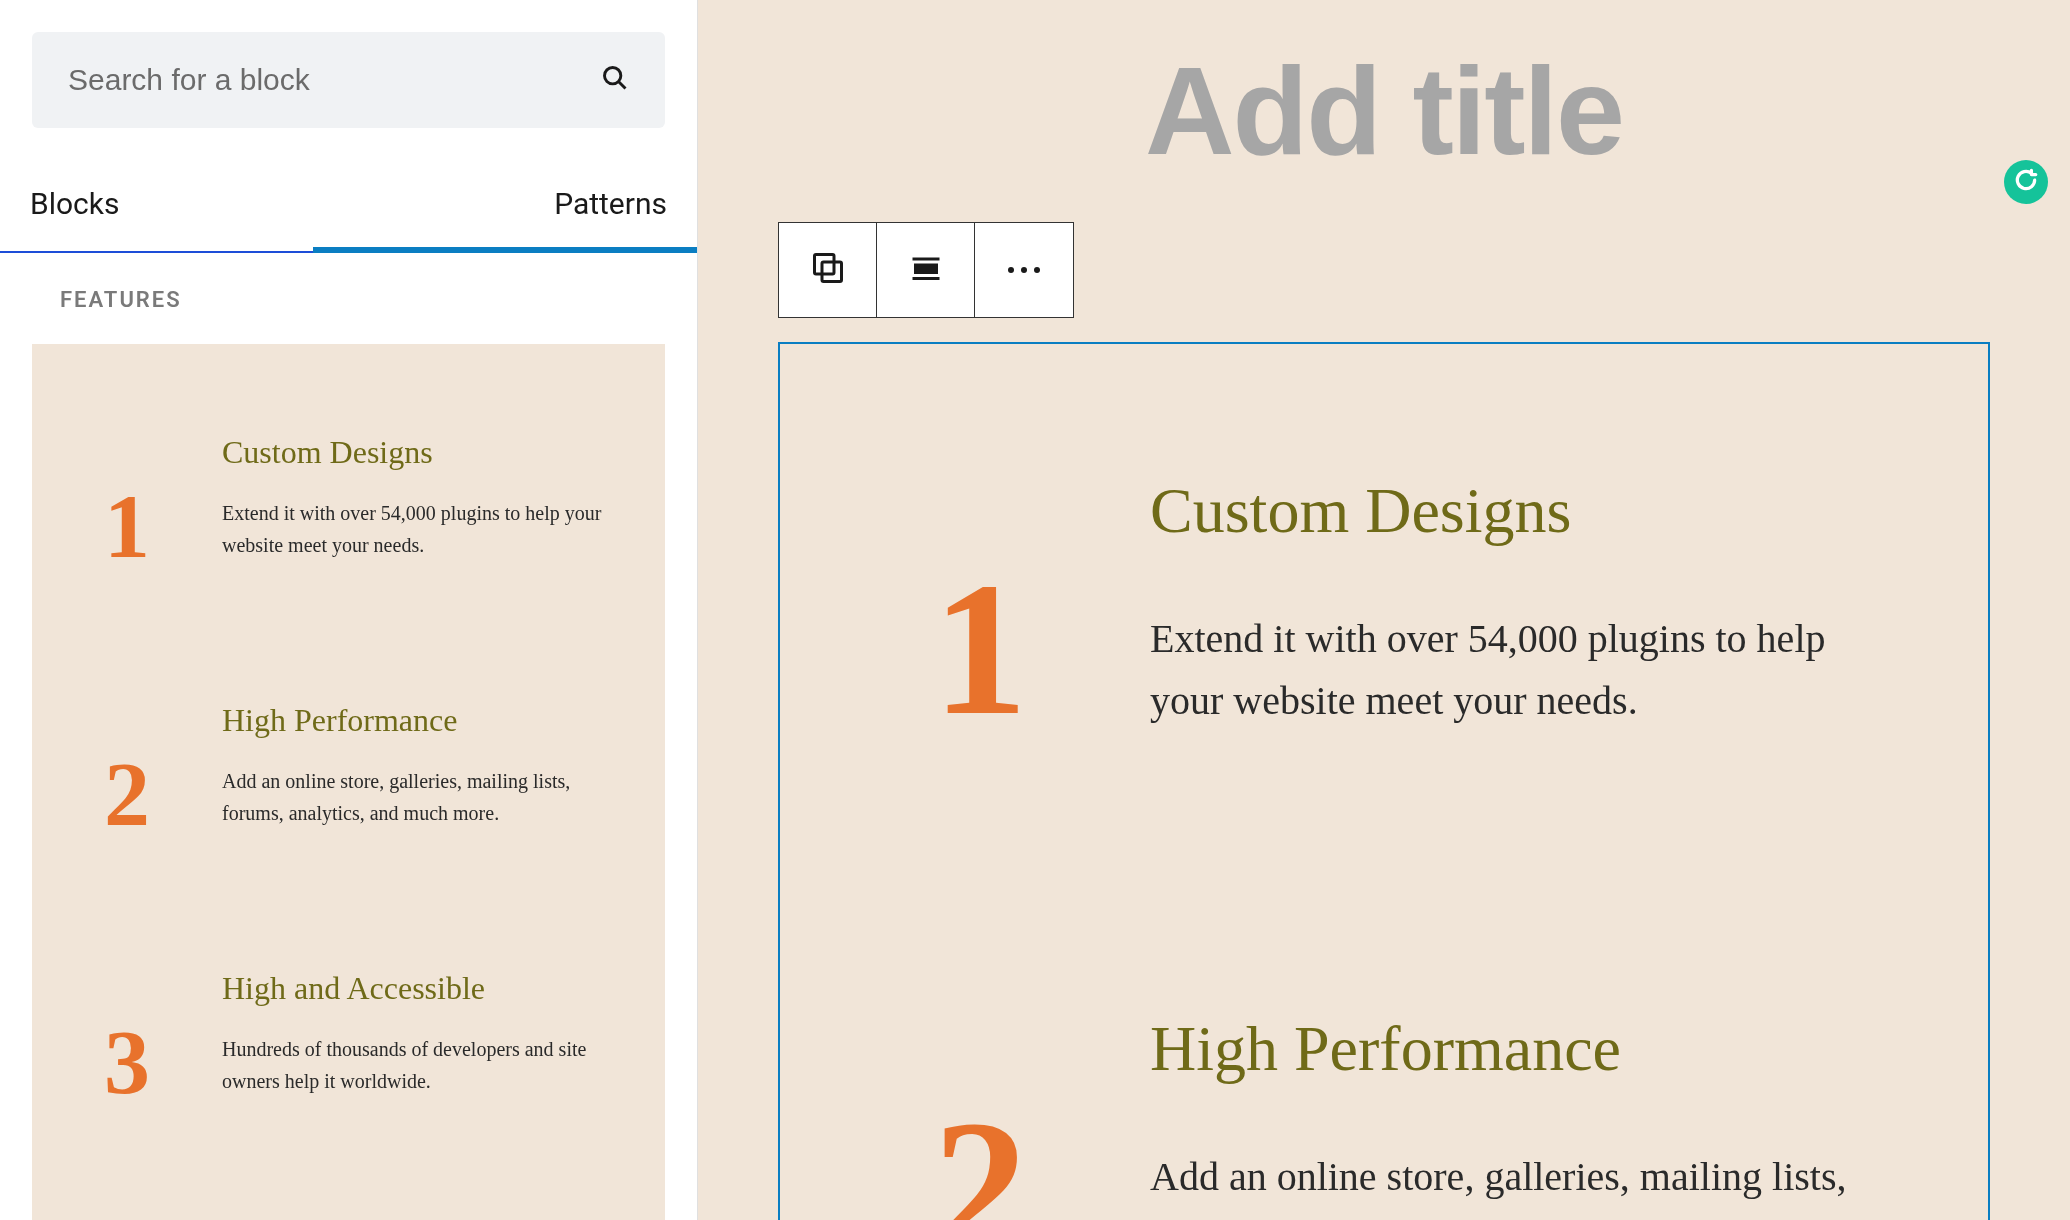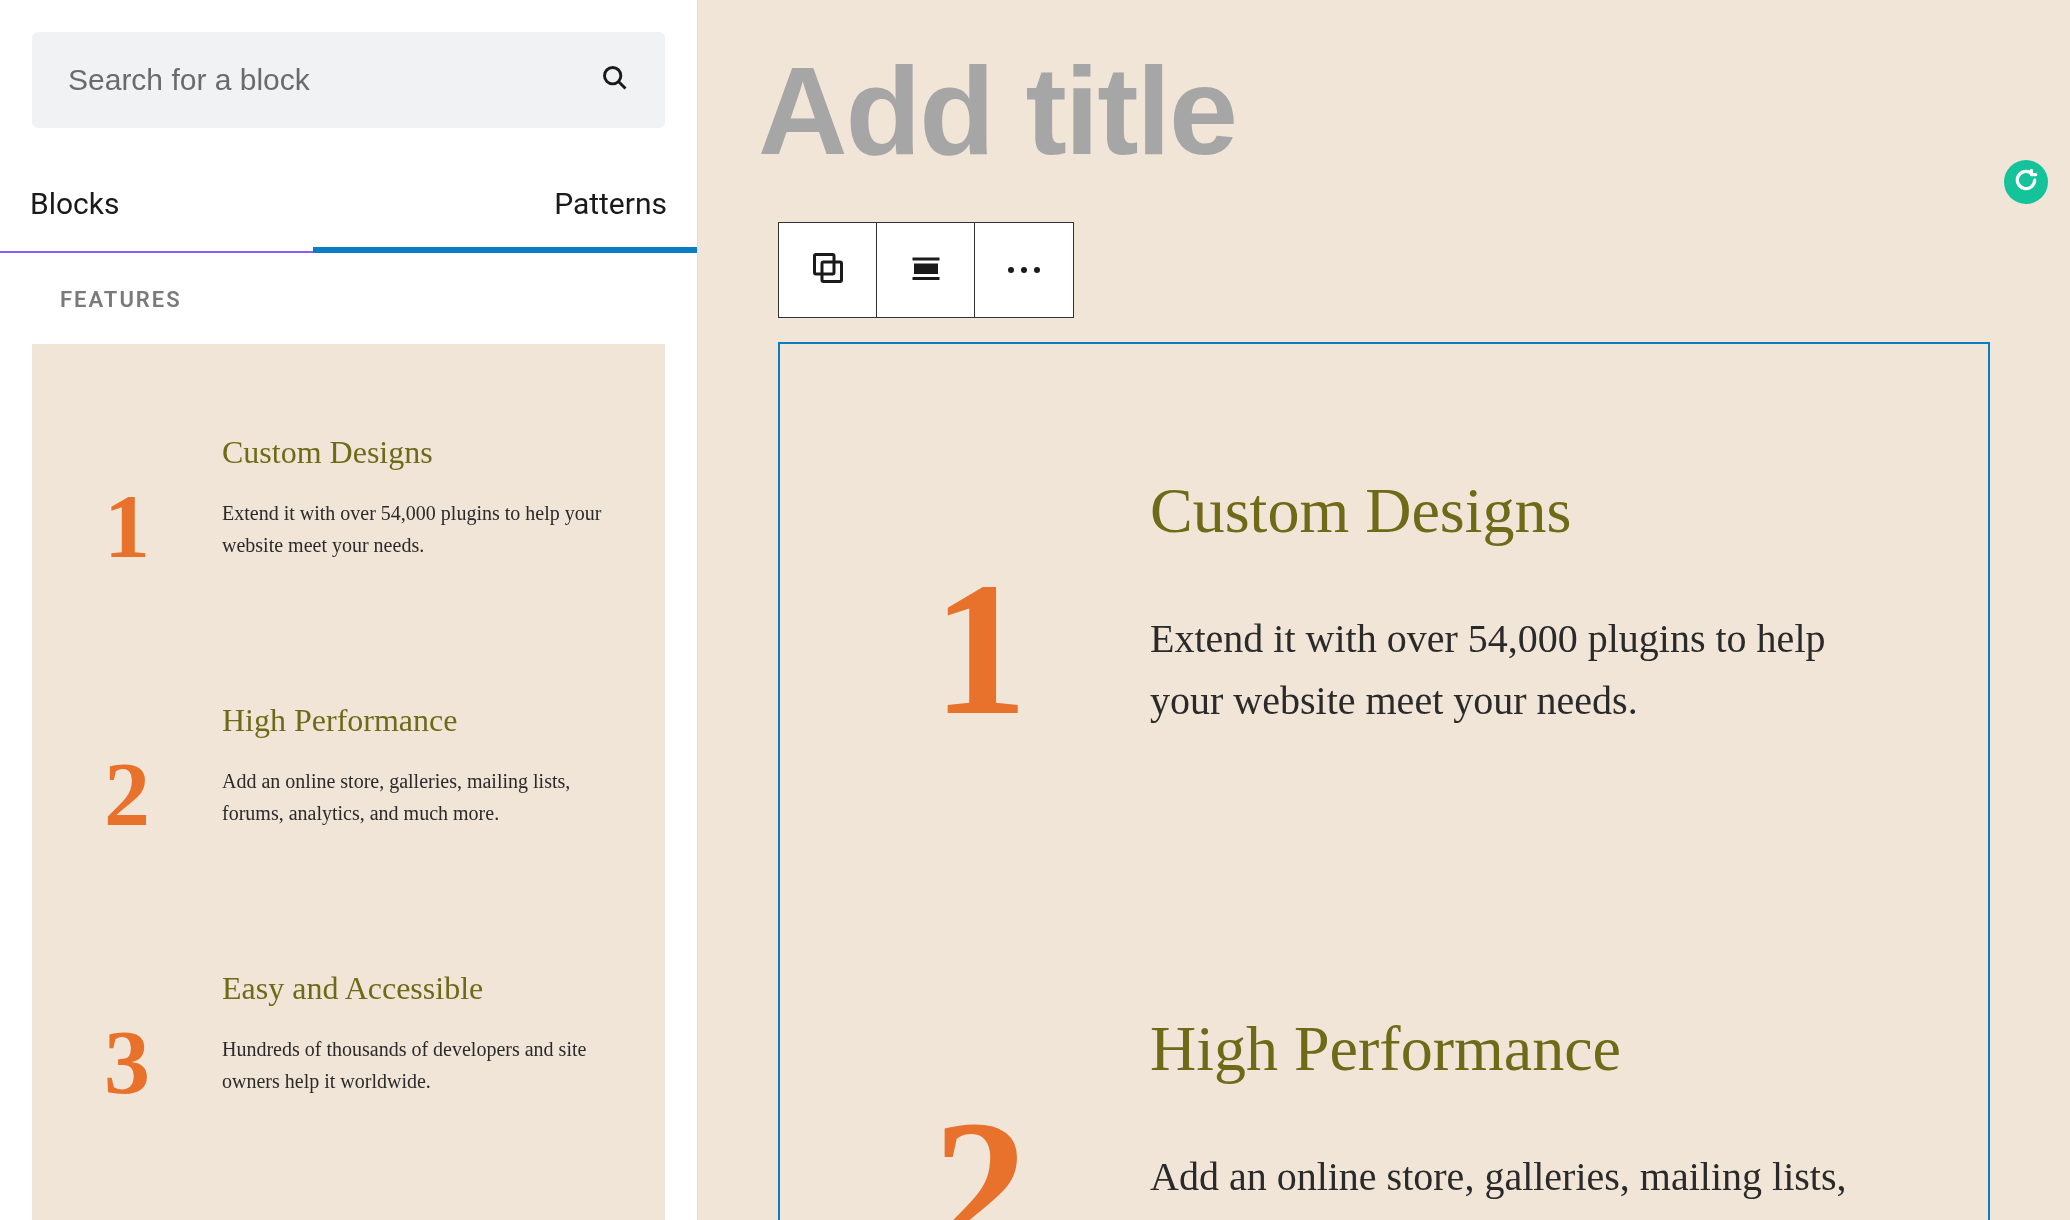"Add title" .page-title { text-align: left -> center }
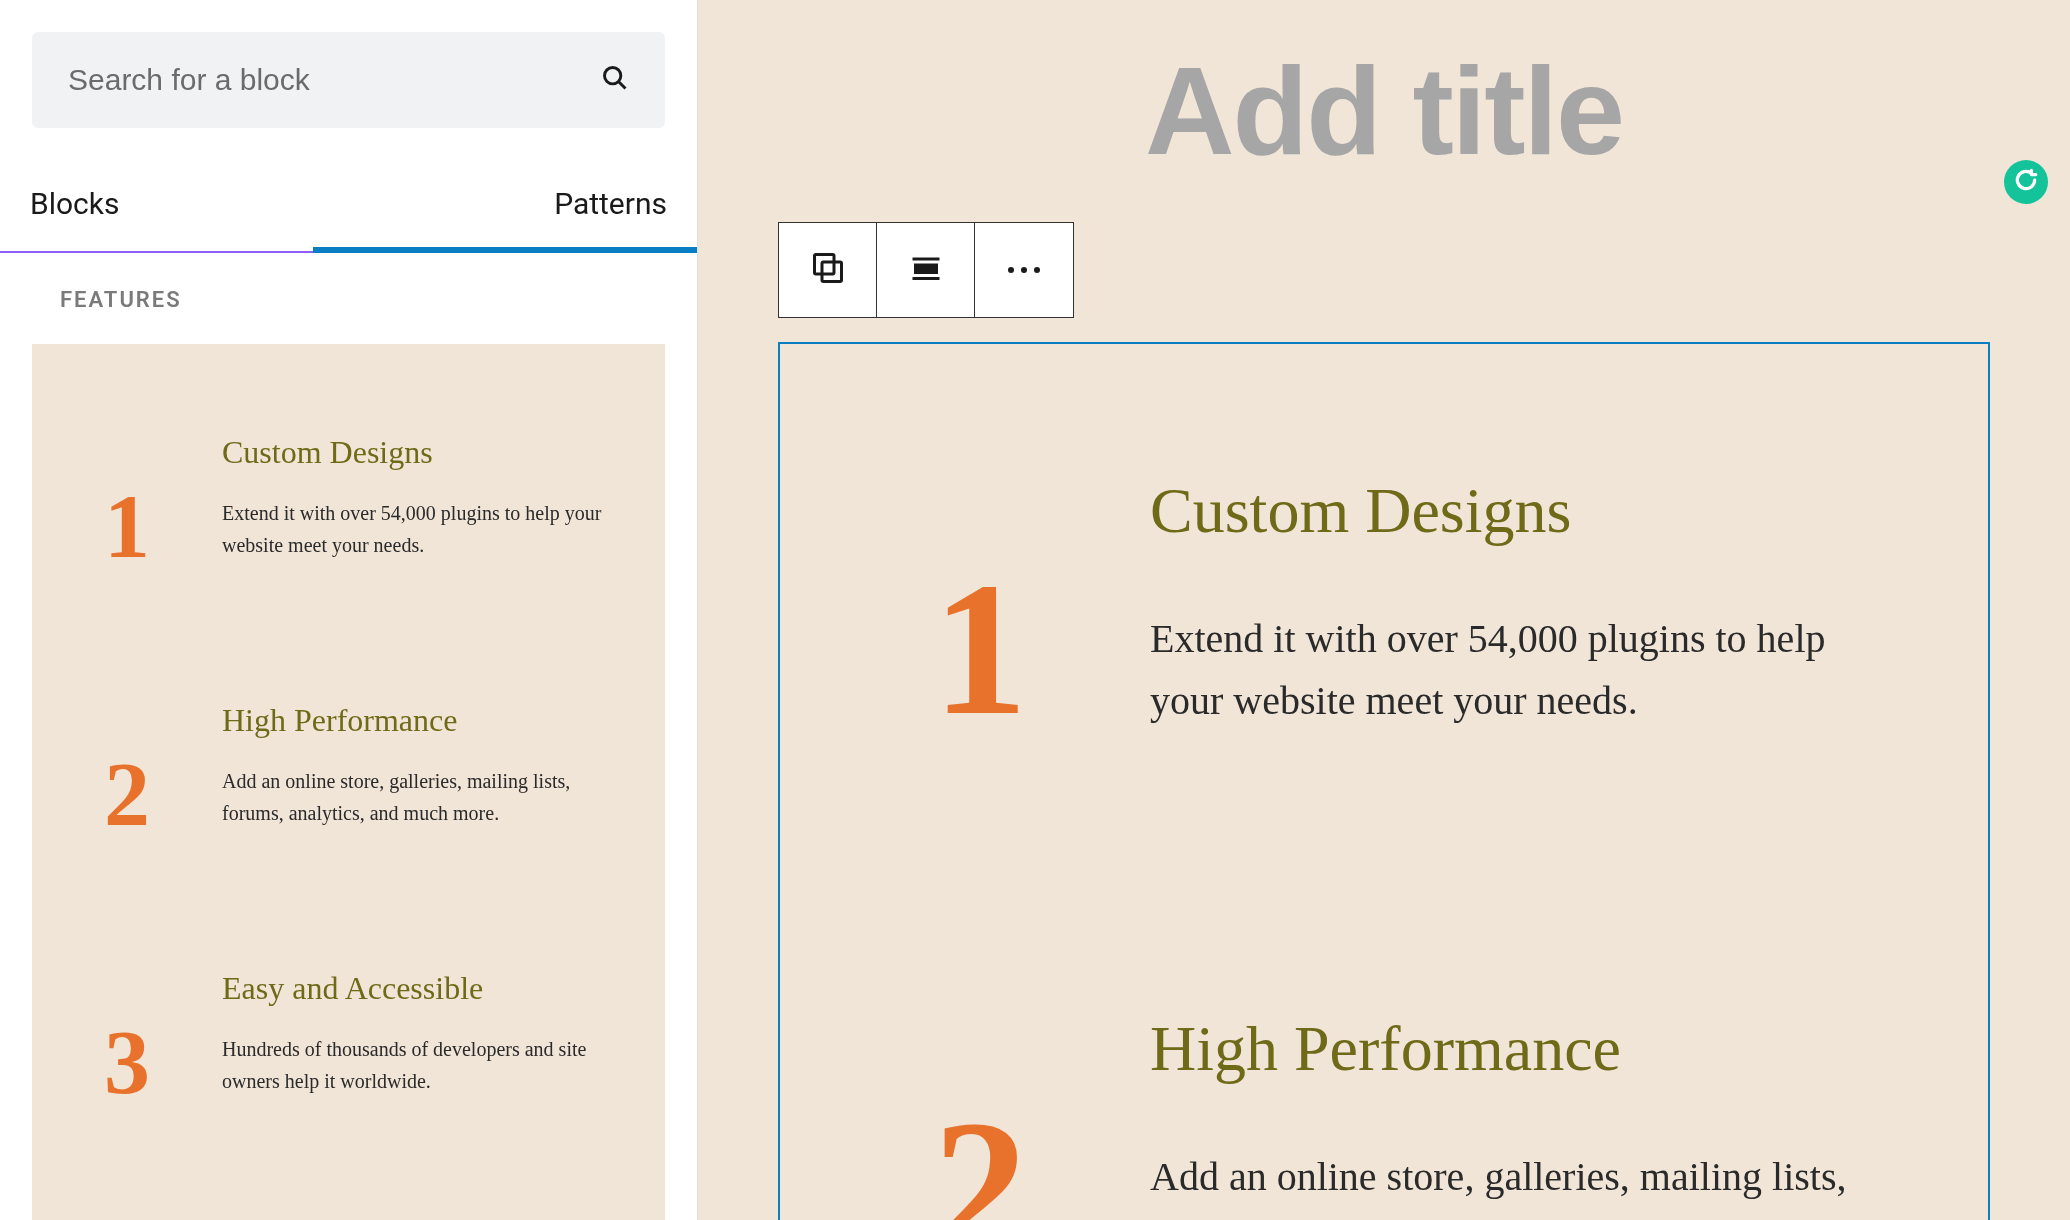"Blocks" .tabs { border-bottom: 2px solid #8b5cf6 -> 2px solid #1d4ed8 }
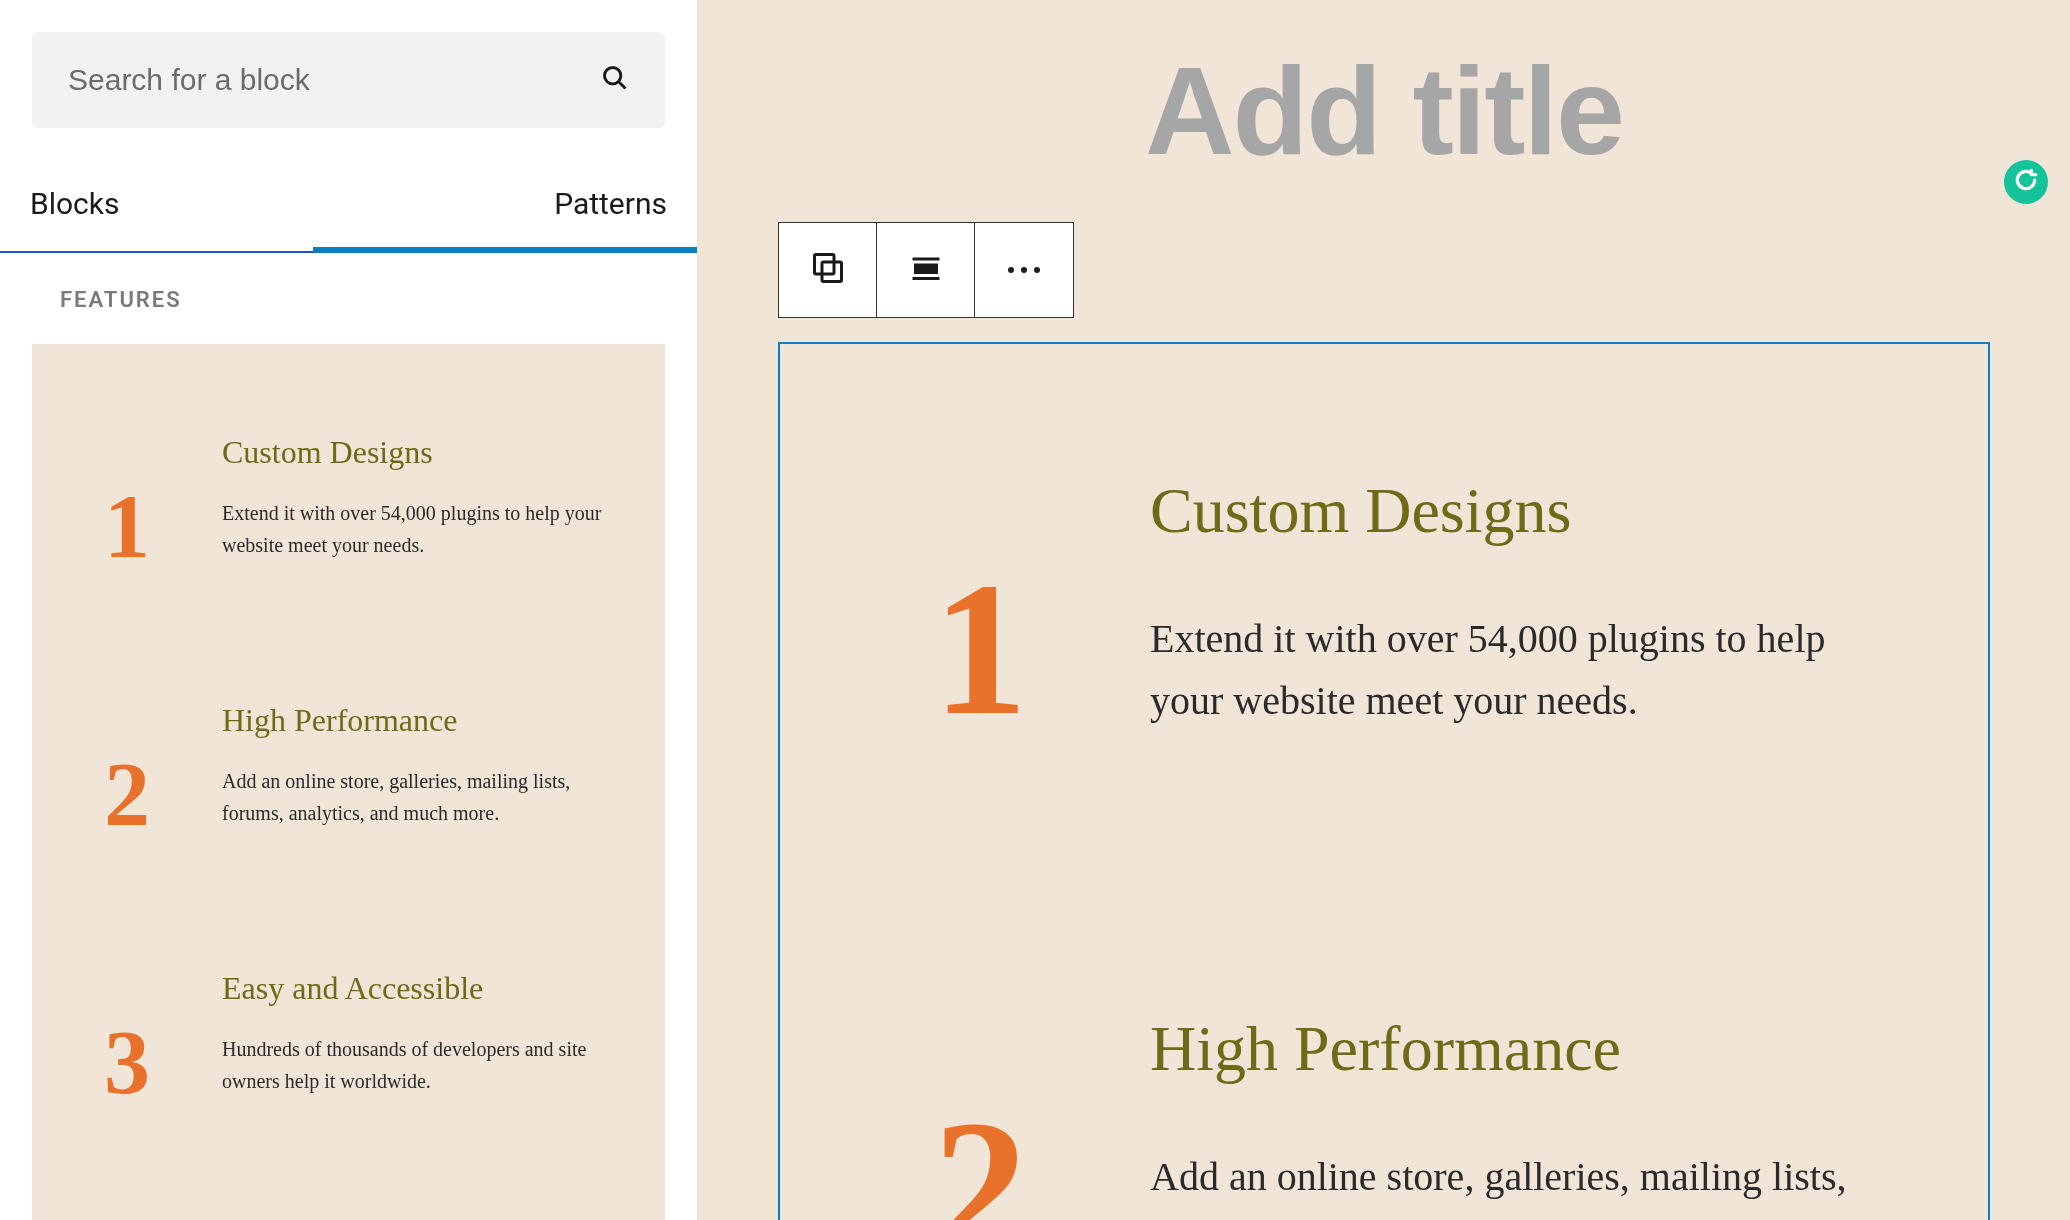"Easy and Accessible" div.feat-title { text: Easy -> High }
